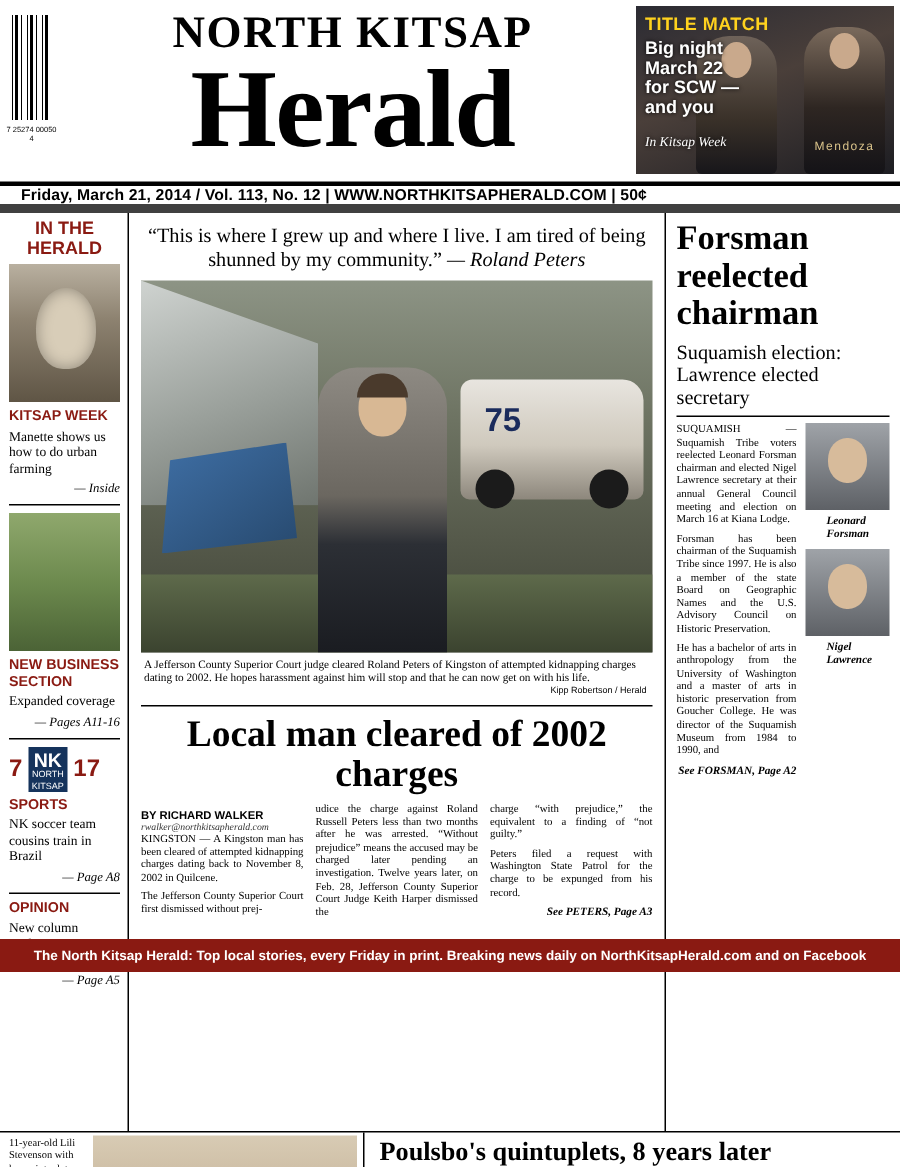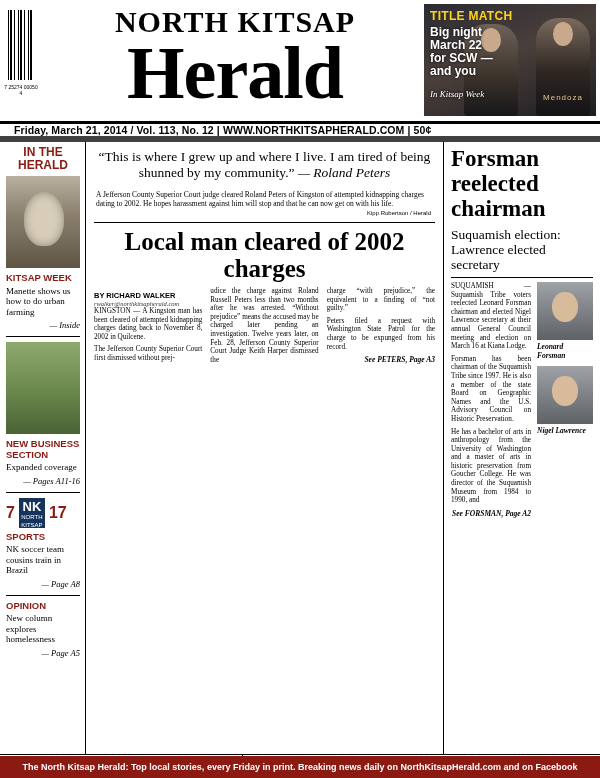"NORTH KITSAP" .page { height: 778px -> 648px }
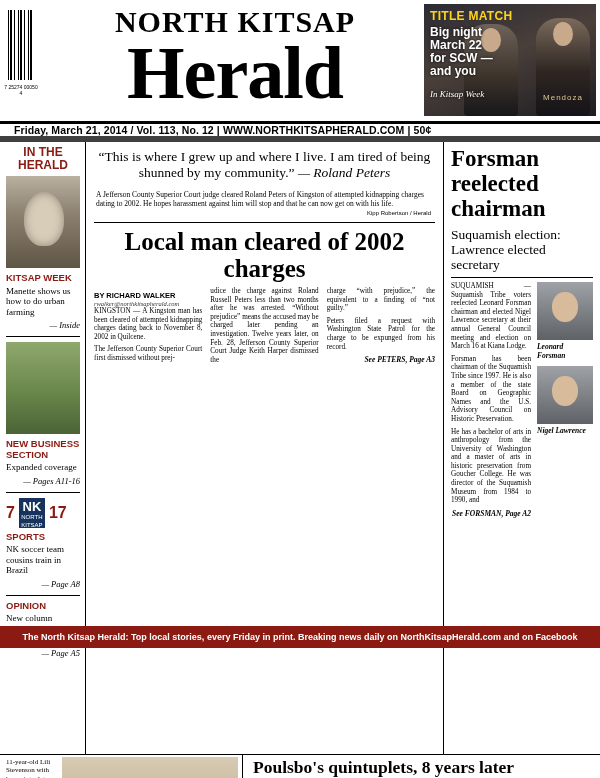"75" div.main-photo { html: none -> <div> <div></div> <div></div> <div> <span>75</span> <span></span> <span></span> </div> <div></div> <div> <span></span> <span></span> </div> </div> }
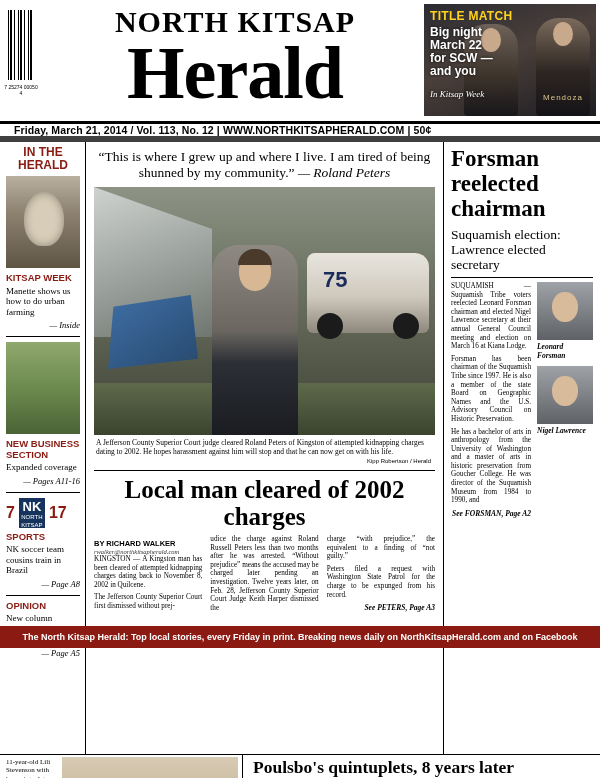"Leonard Forsman" .mug-cap { margin-left: none -> 14px }
